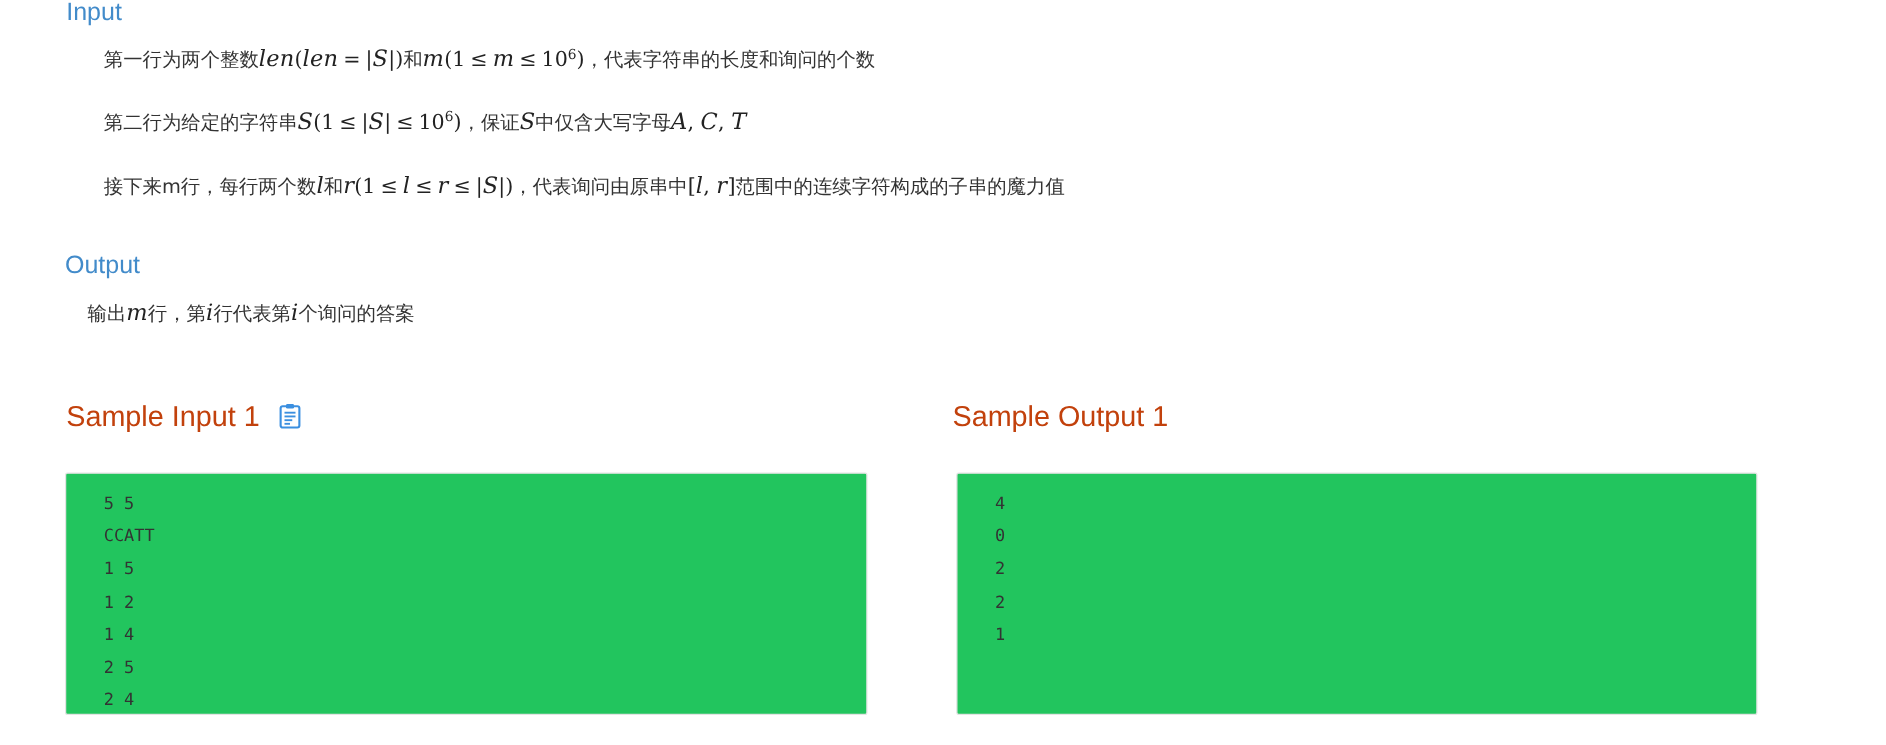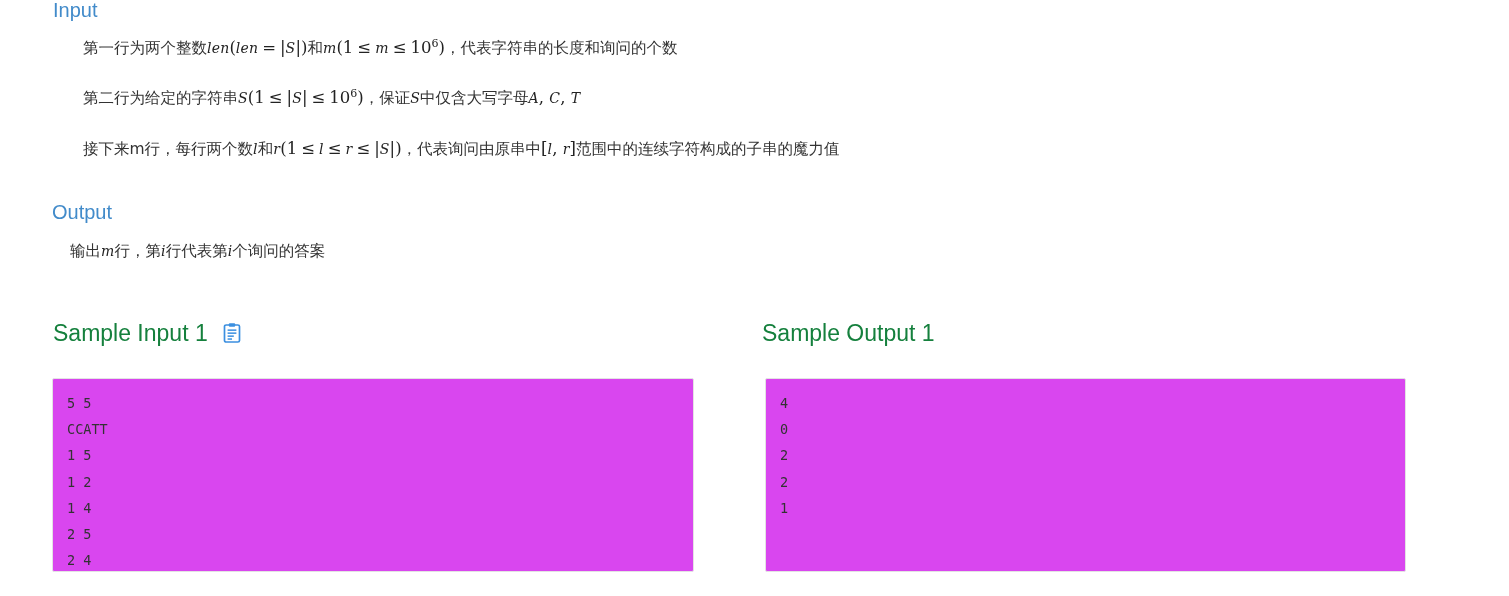"len" .m { font-size: 14px -> 18px }
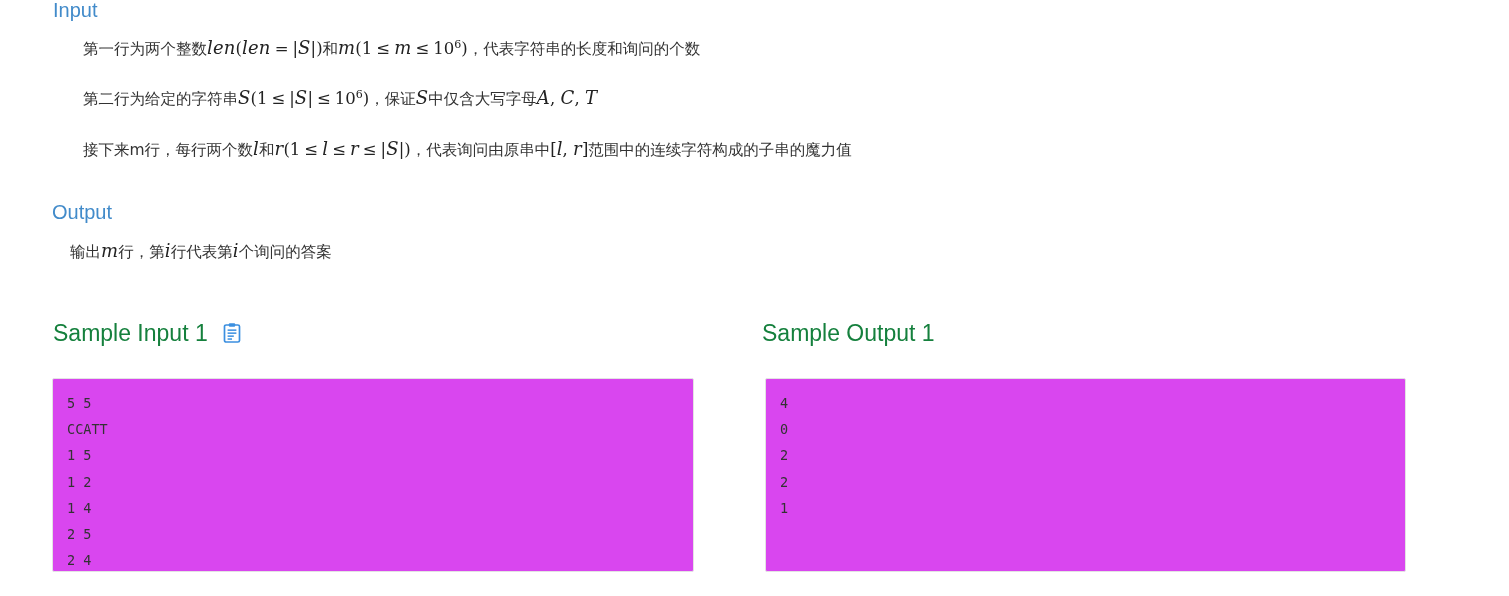"Sample Input 1" .sample-heading { color: #15803d -> #c2410c }
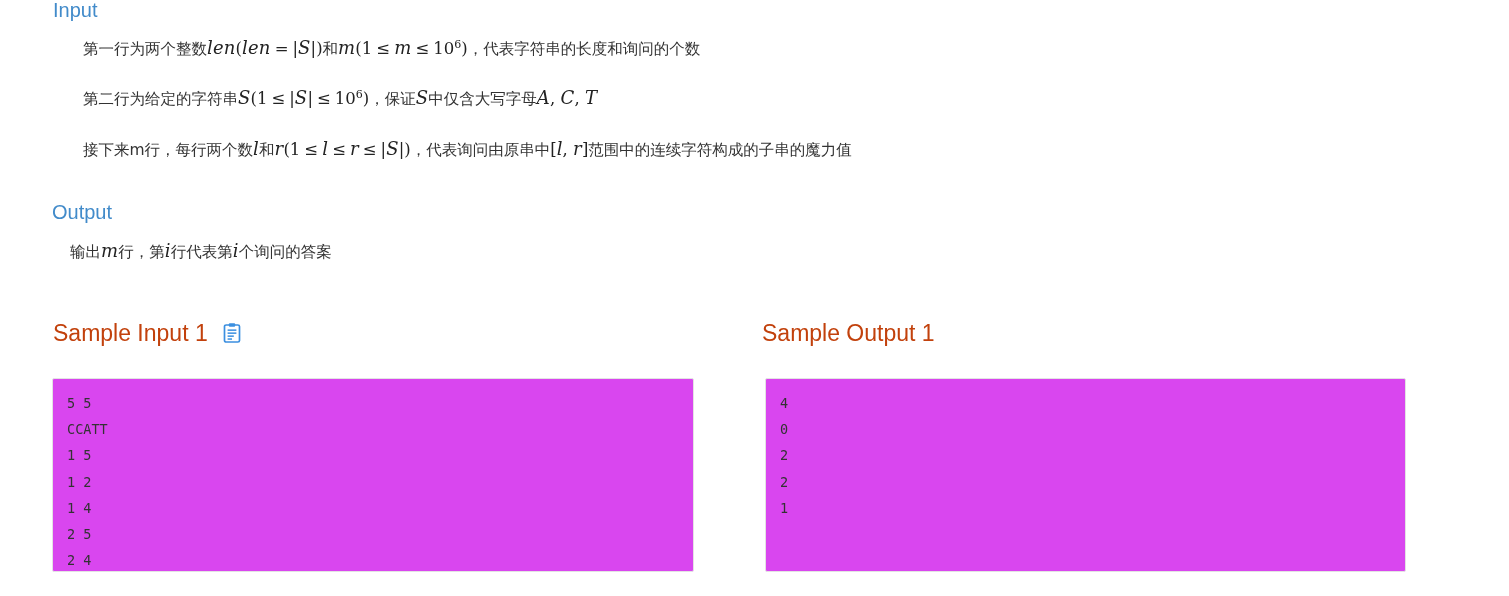"5 5" .sample-box { background: #d946ef -> #22c55e; padding-left: none -> 16px }
